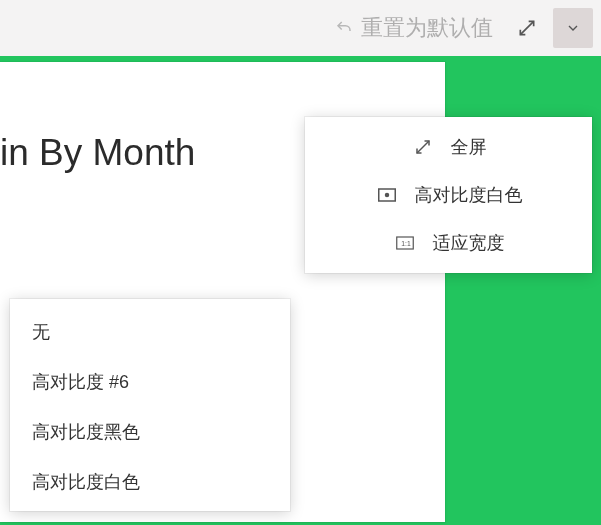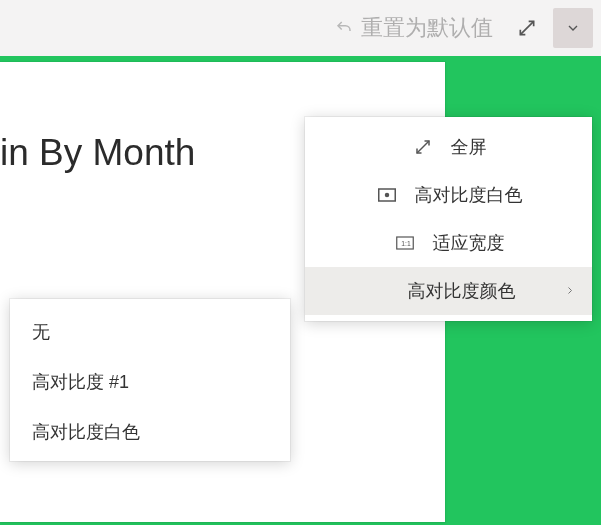"高对比度颜色" div.view-menu-item { html: <div> <span>高对比度颜色</span> <span> <svg> <path></path> </svg> </span> </div> -> none }
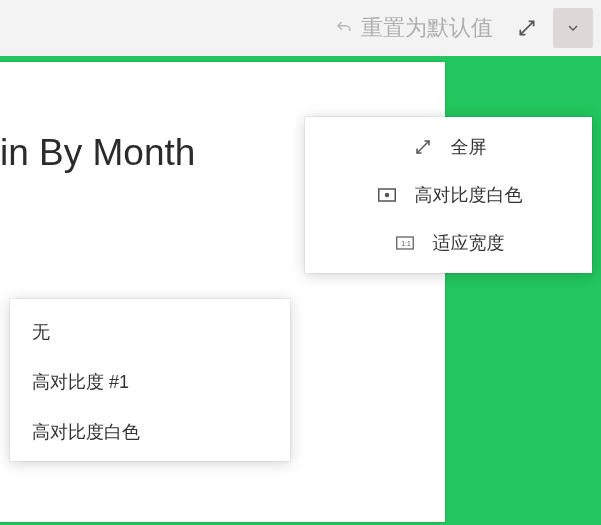"高对比度 #1" span { text: 1 -> 6 }
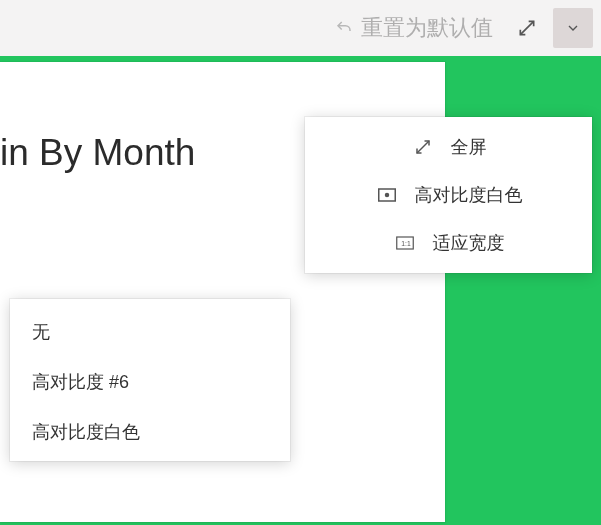"高对比度黑色" div.sub-menu-item { html: none -> <div> <span>高对比度黑色</span> </div> }
